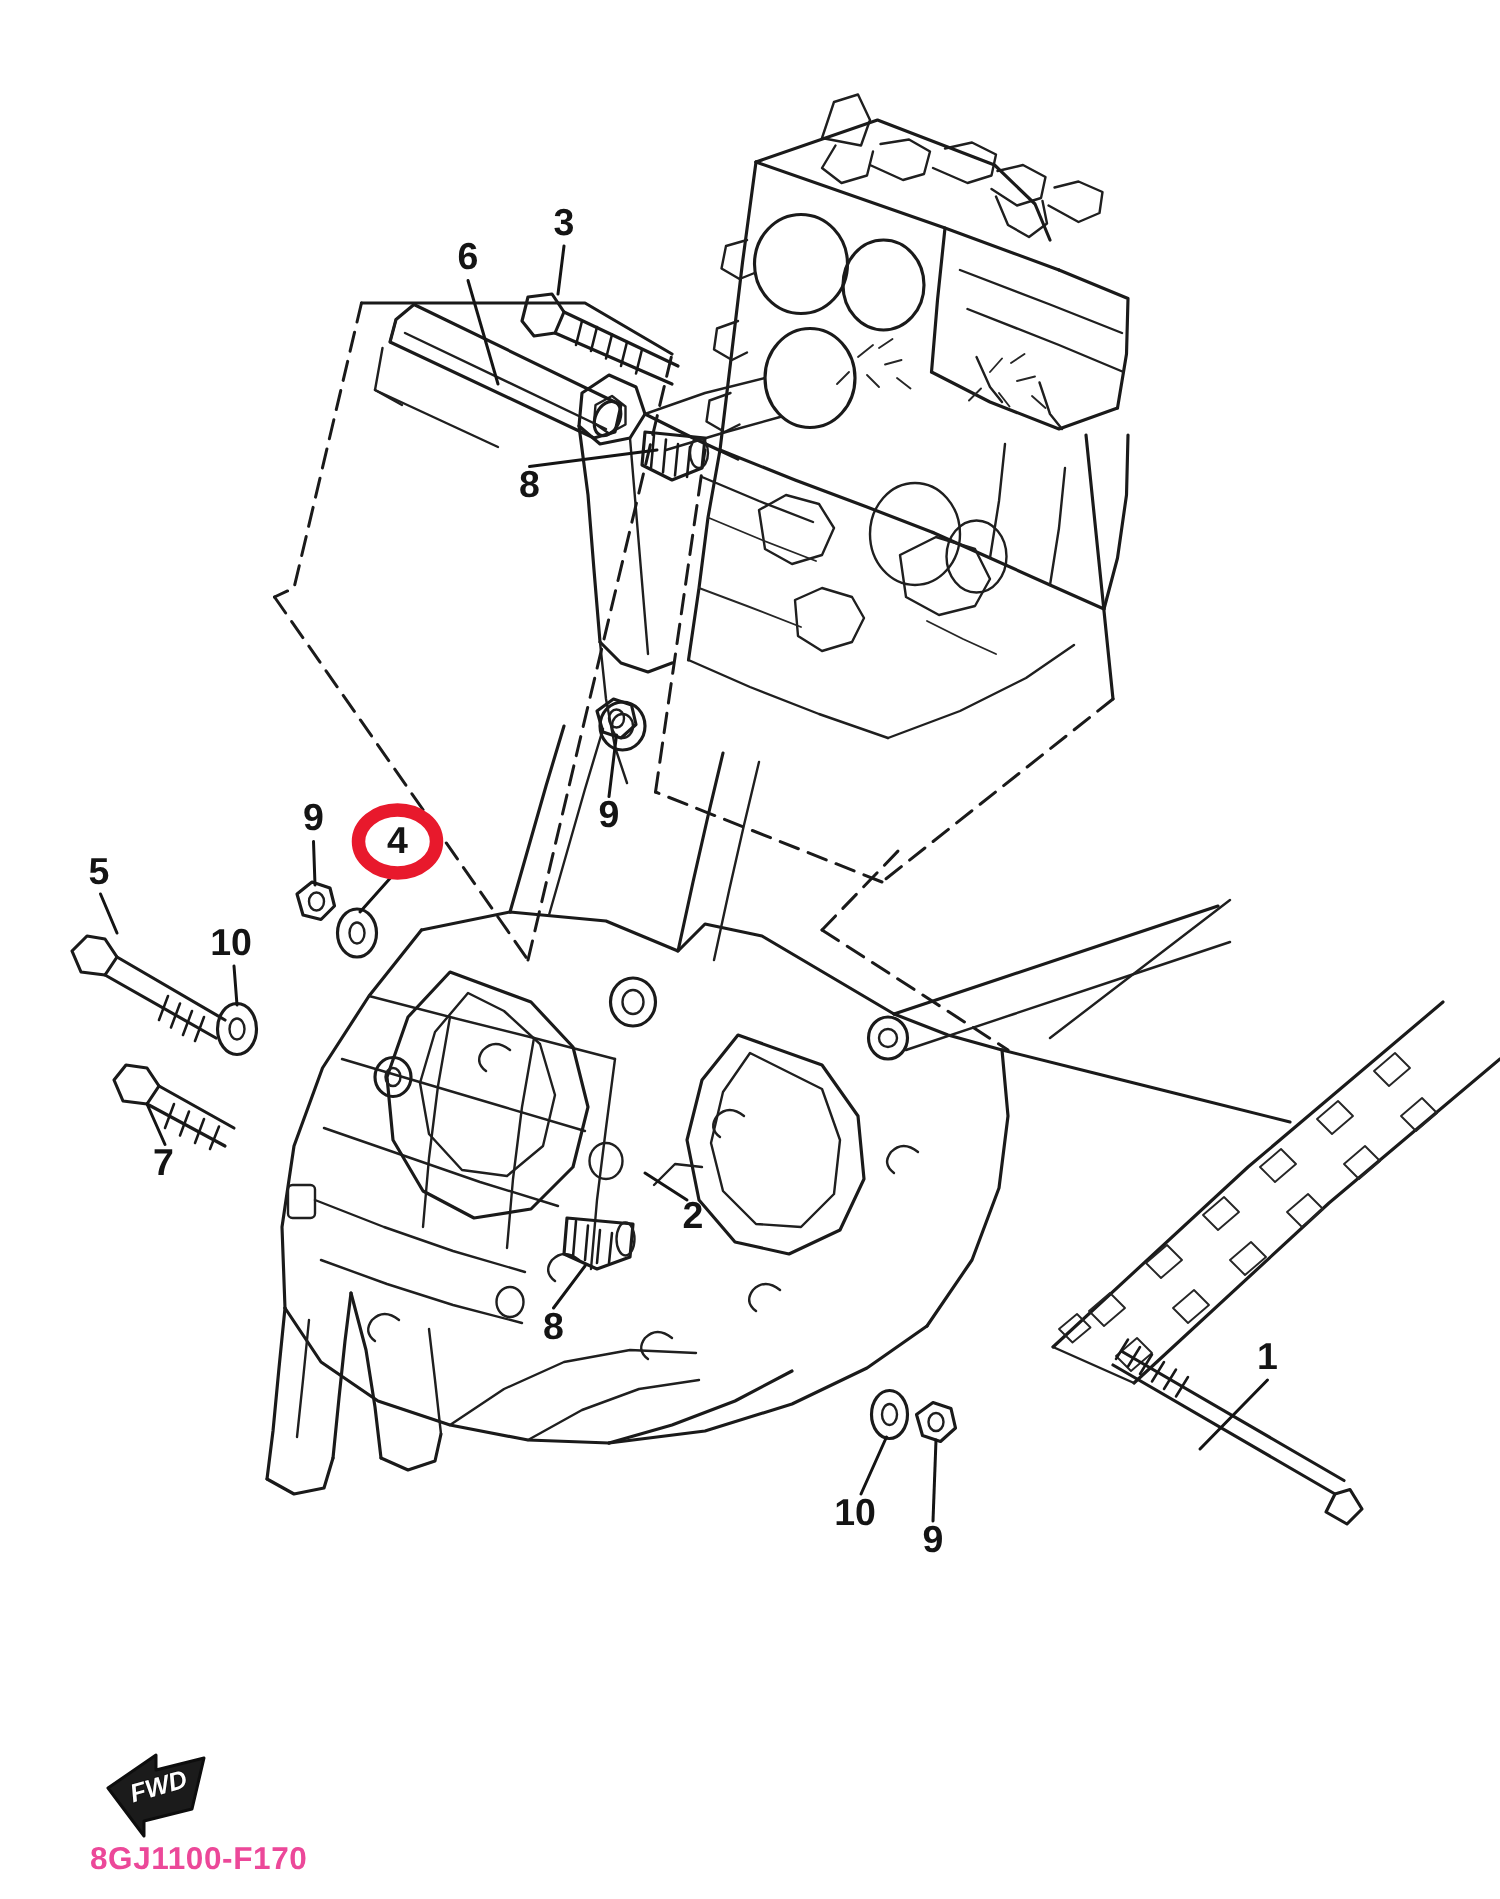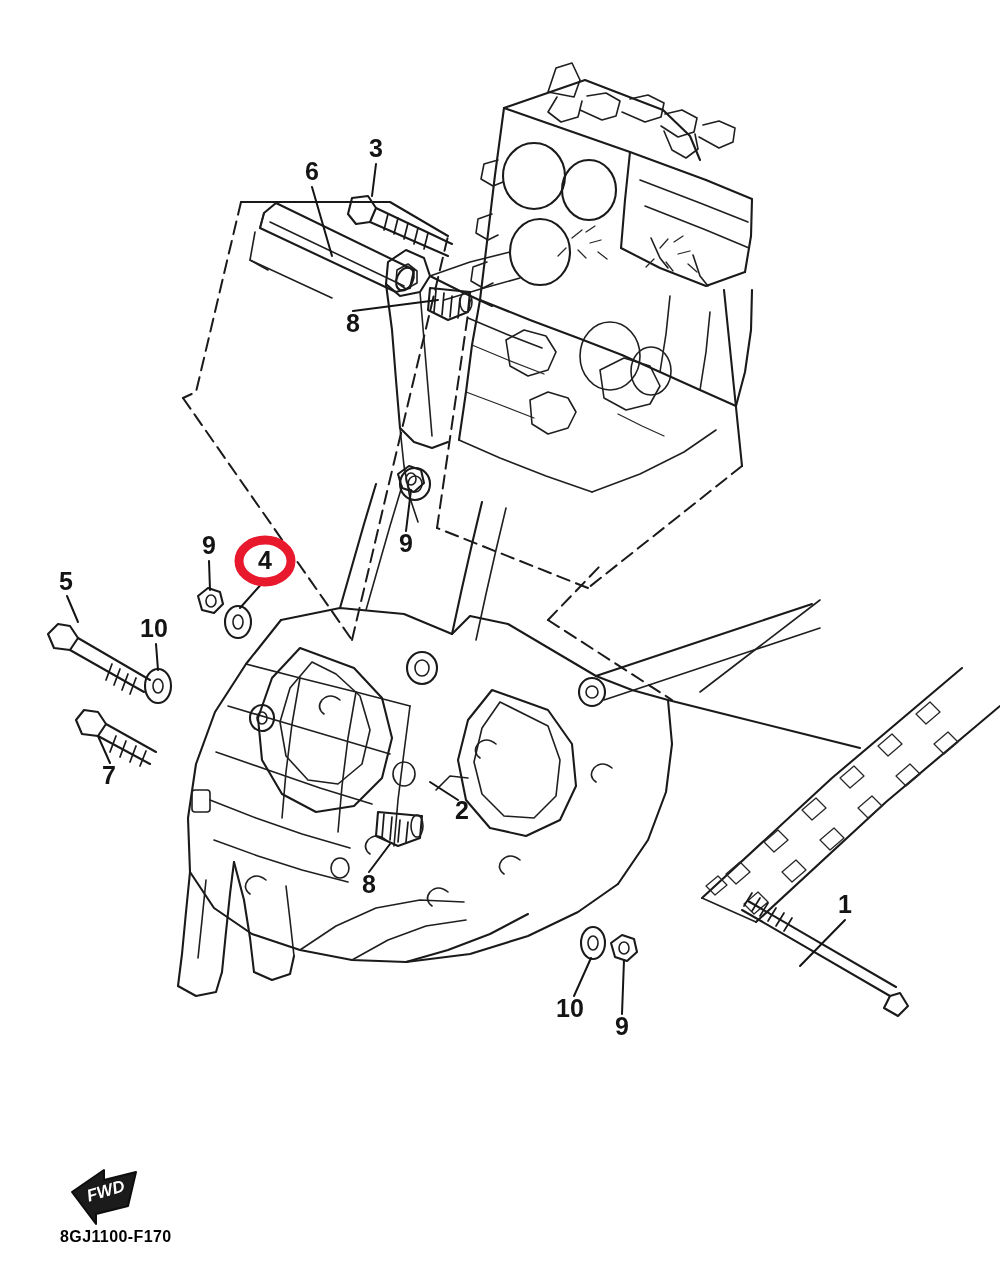"8GJ1100-F170" .partcode { color: #000000 -> #ec4899; font-size: 16px -> 21px }
